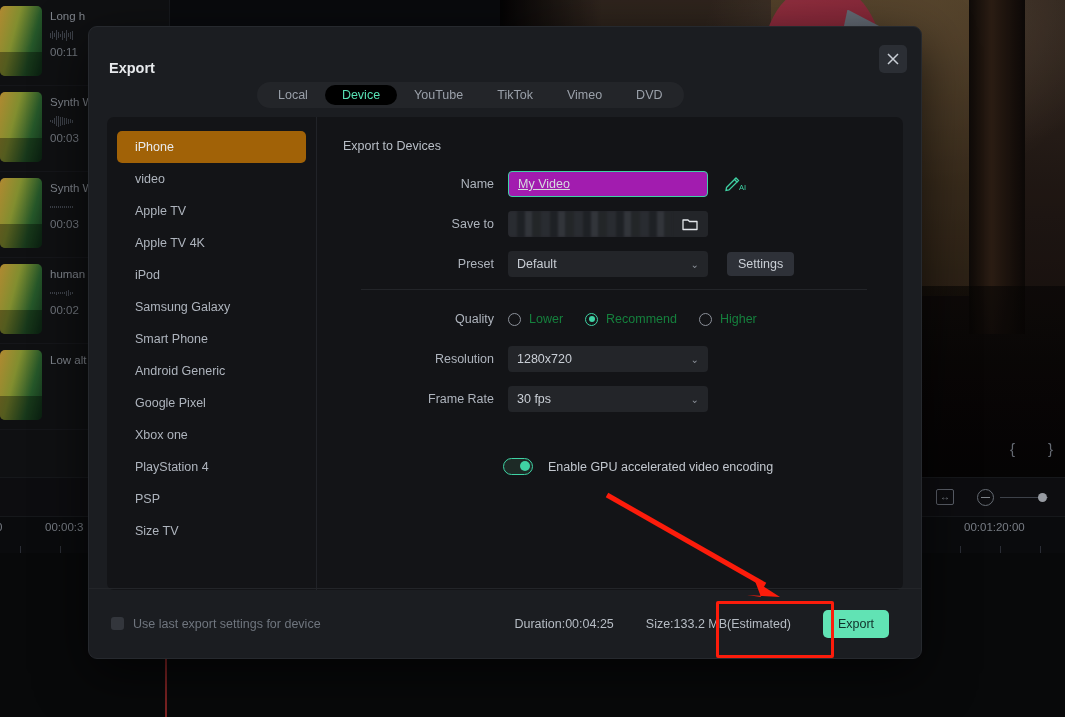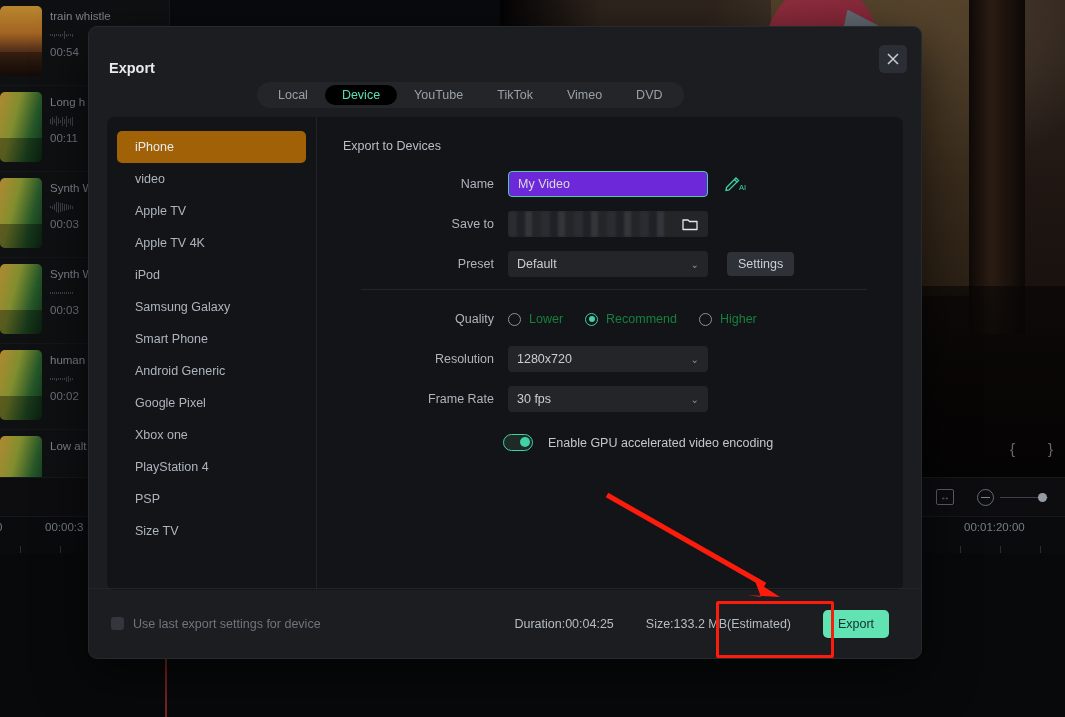"train whistle" div.media-item { html: <div> <div></div> <div> <div>train whistle</div> <div> <i></i> <i></i> <i></i> <i></i> <i></i> <i></i> <i></i> <i></i> <i></i> <i></i> <i></i> <i></i> </div> <div>00:54</div> </div> </div> -> none }
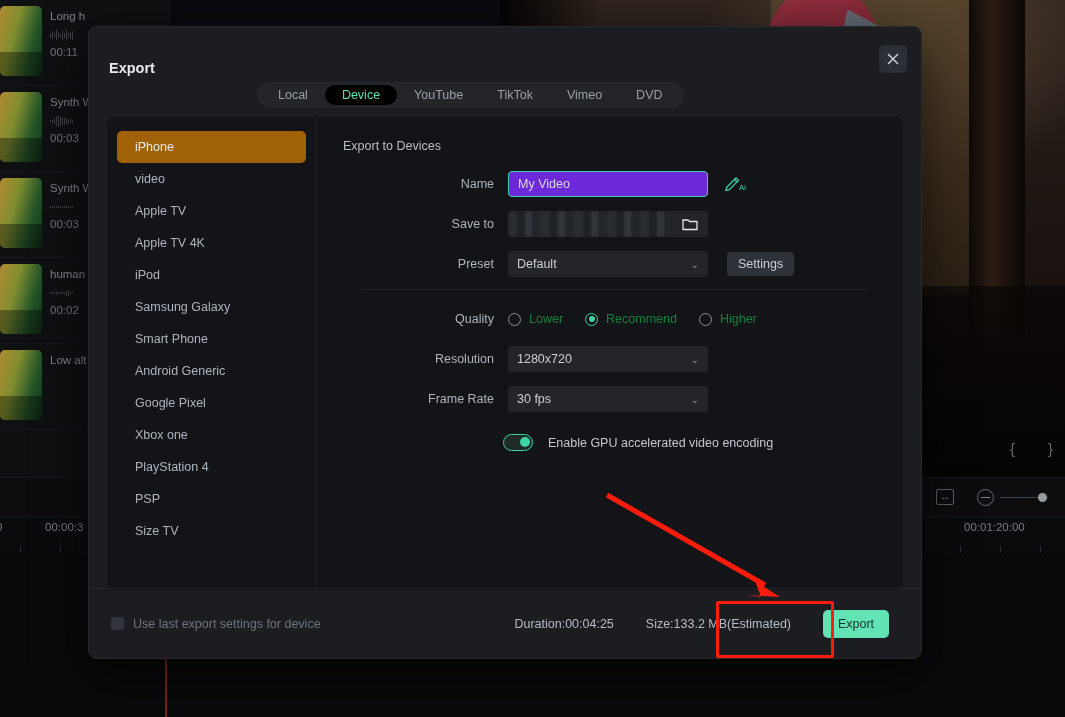"My Video" .name-input { background: #6d28d9 -> #a21caf; text-decoration: none -> underline }
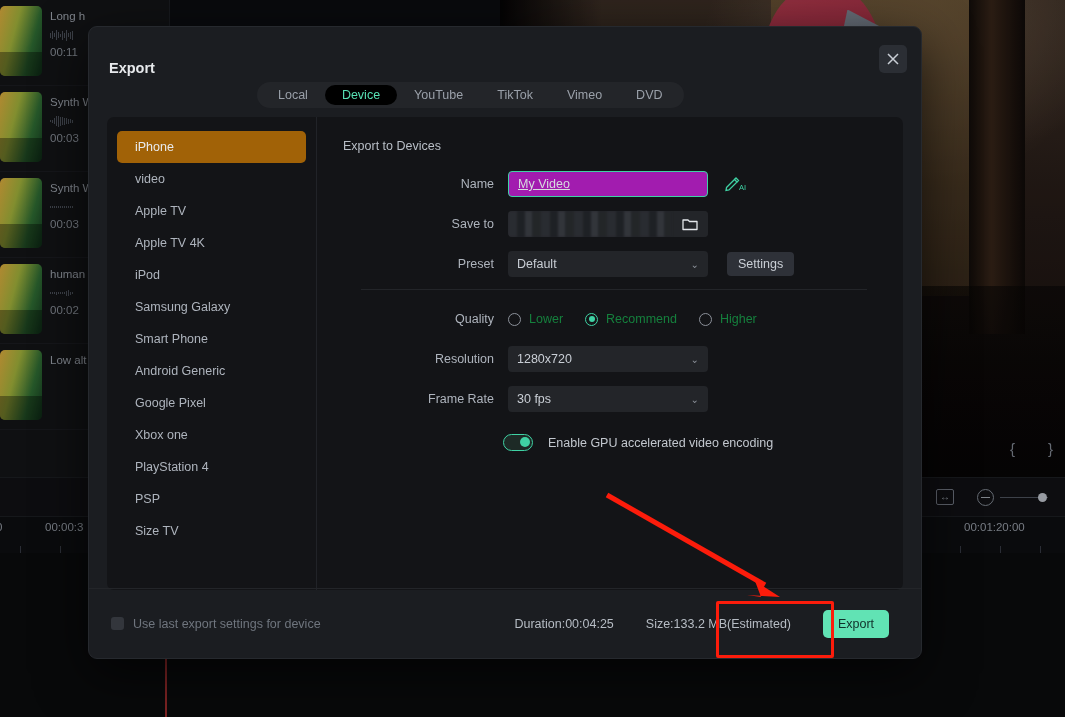"Enable GPU accelerated video encoding" .gpu-row { margin: 20px 0 0 160px -> 44px 0 0 160px }
